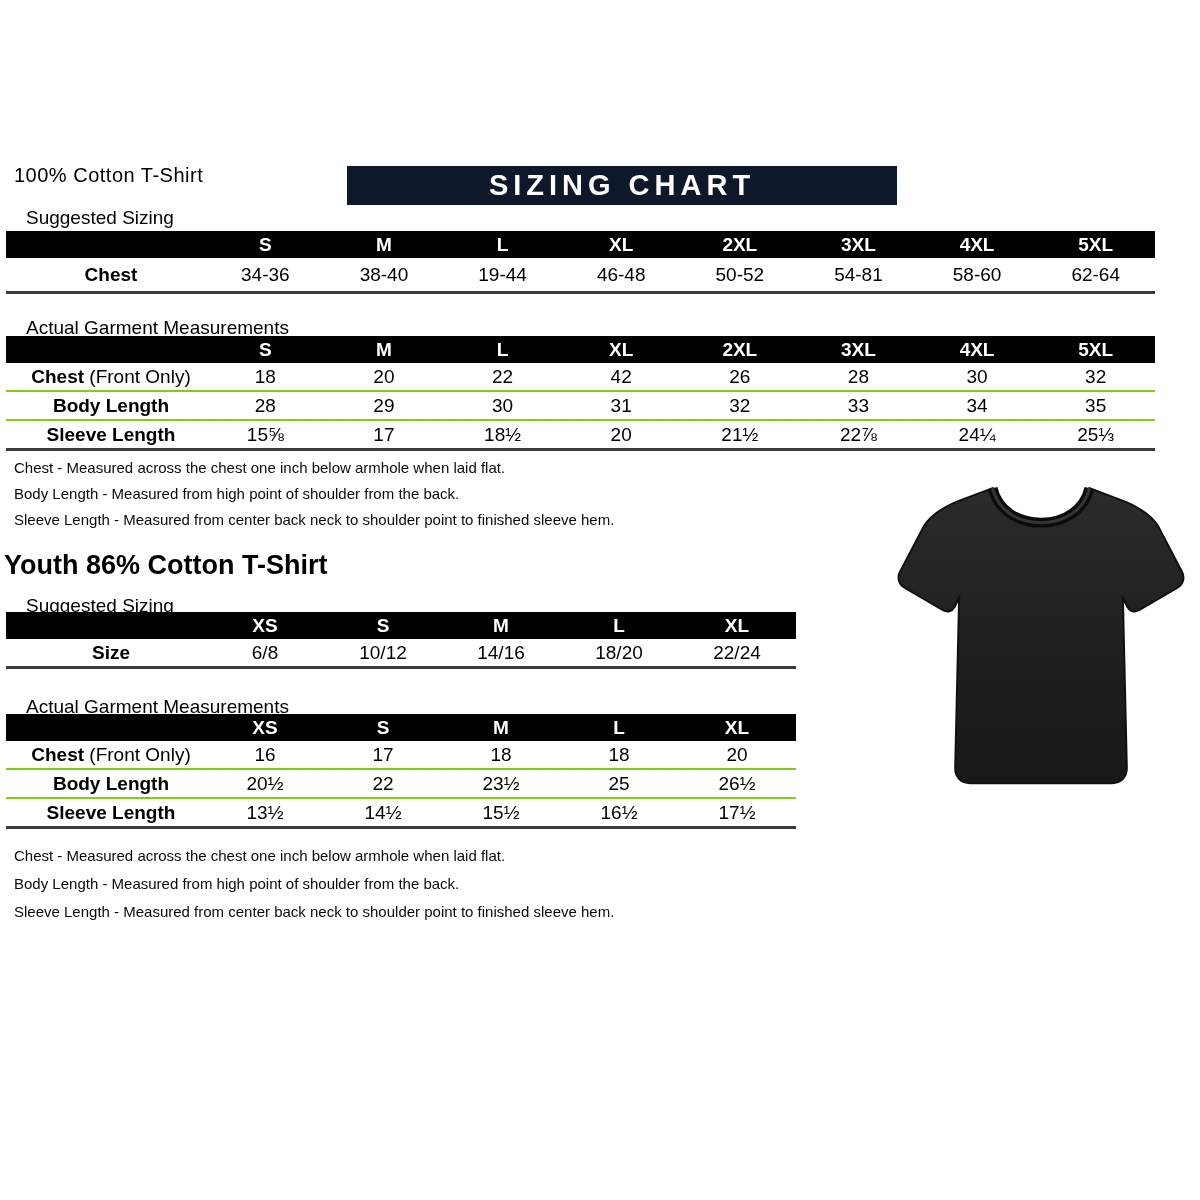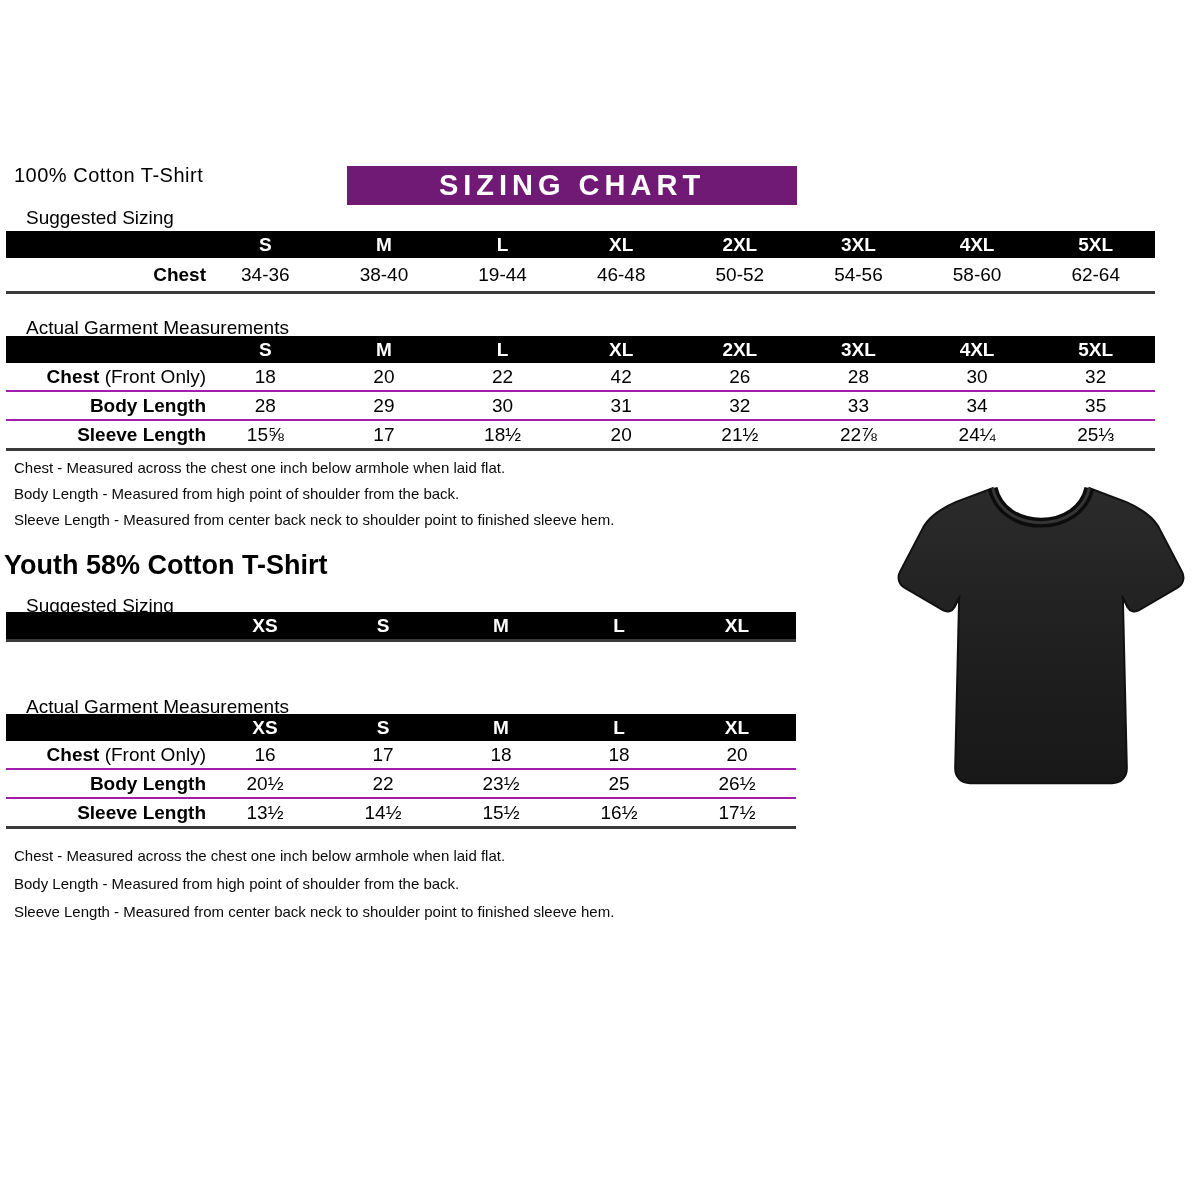"SIZING CHART" .banner { background: #701a75 -> #0f172a; width: 450px -> 550px }
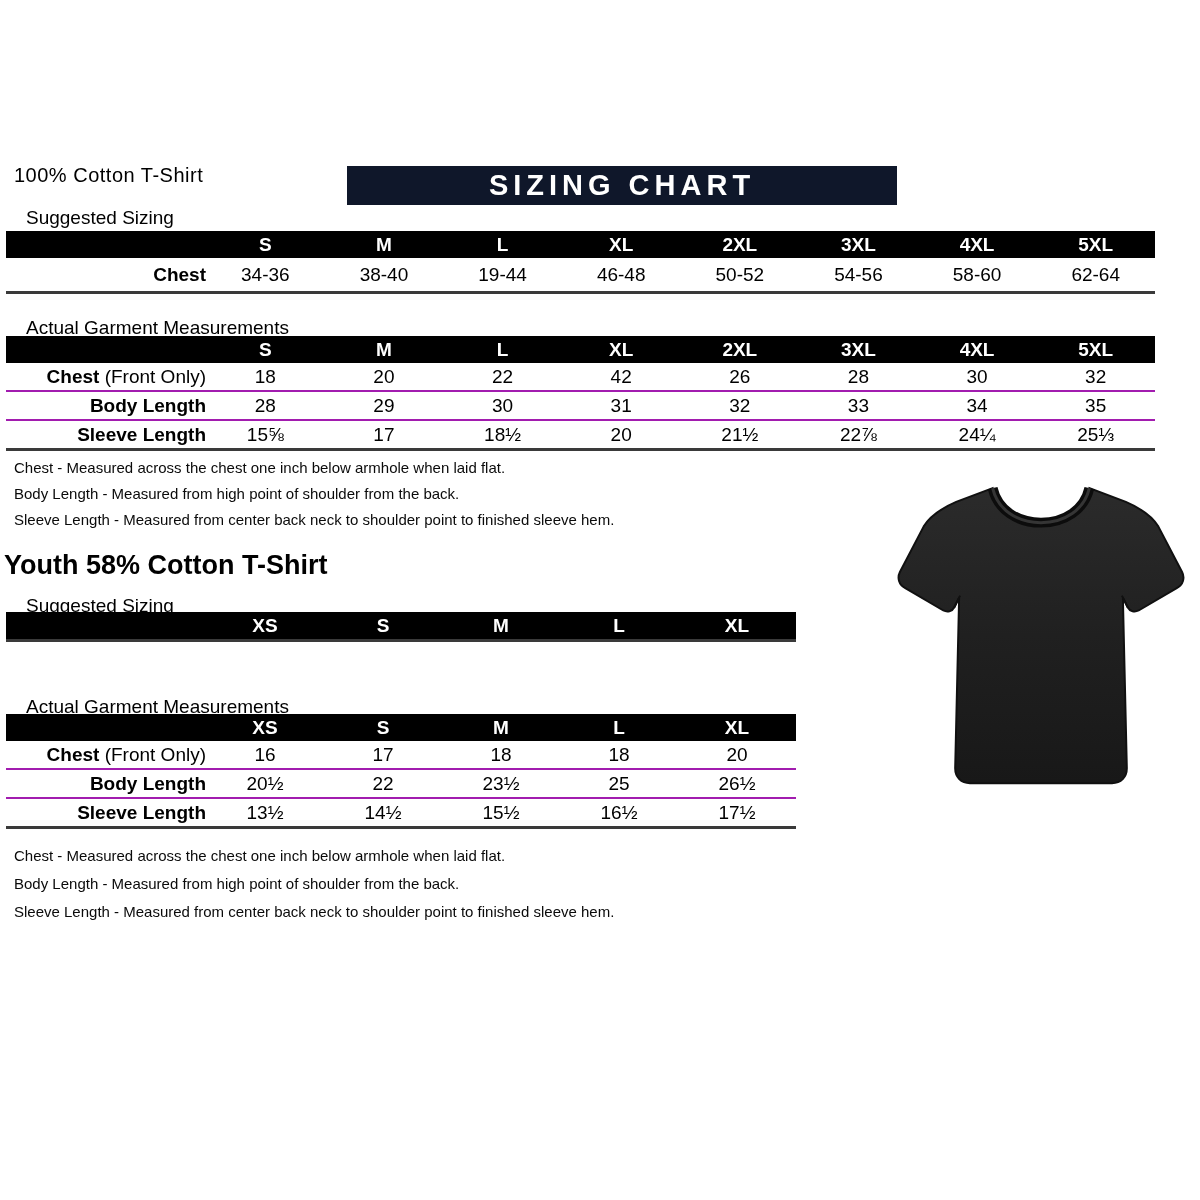"Chest" .cell.label { text-align: right -> center }
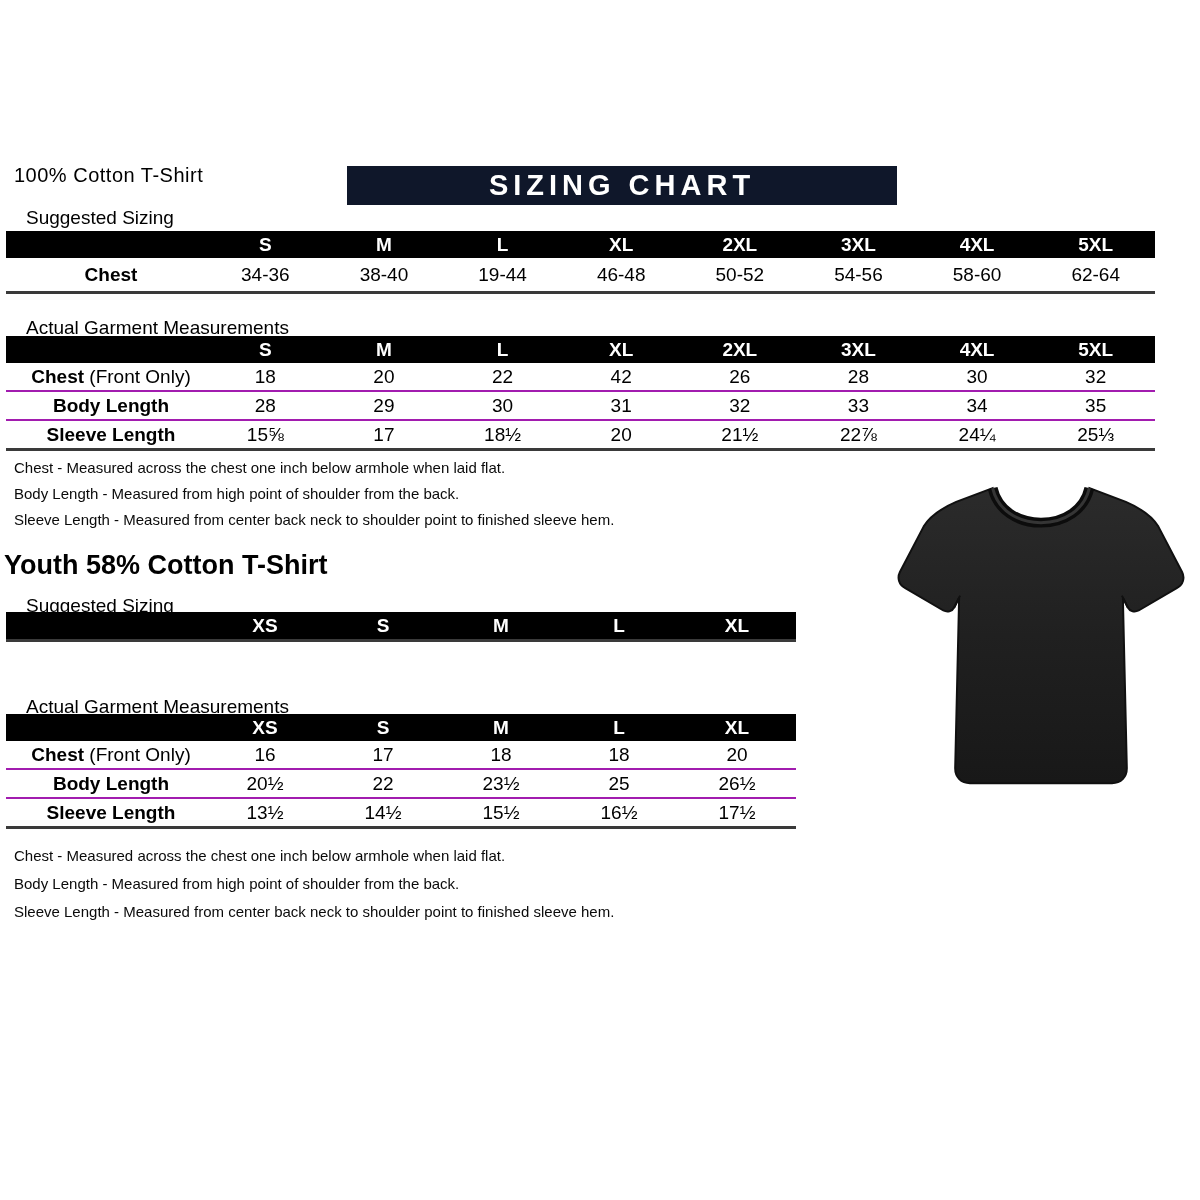"54-56" div.cell { text: 54-56 -> 54-81 }
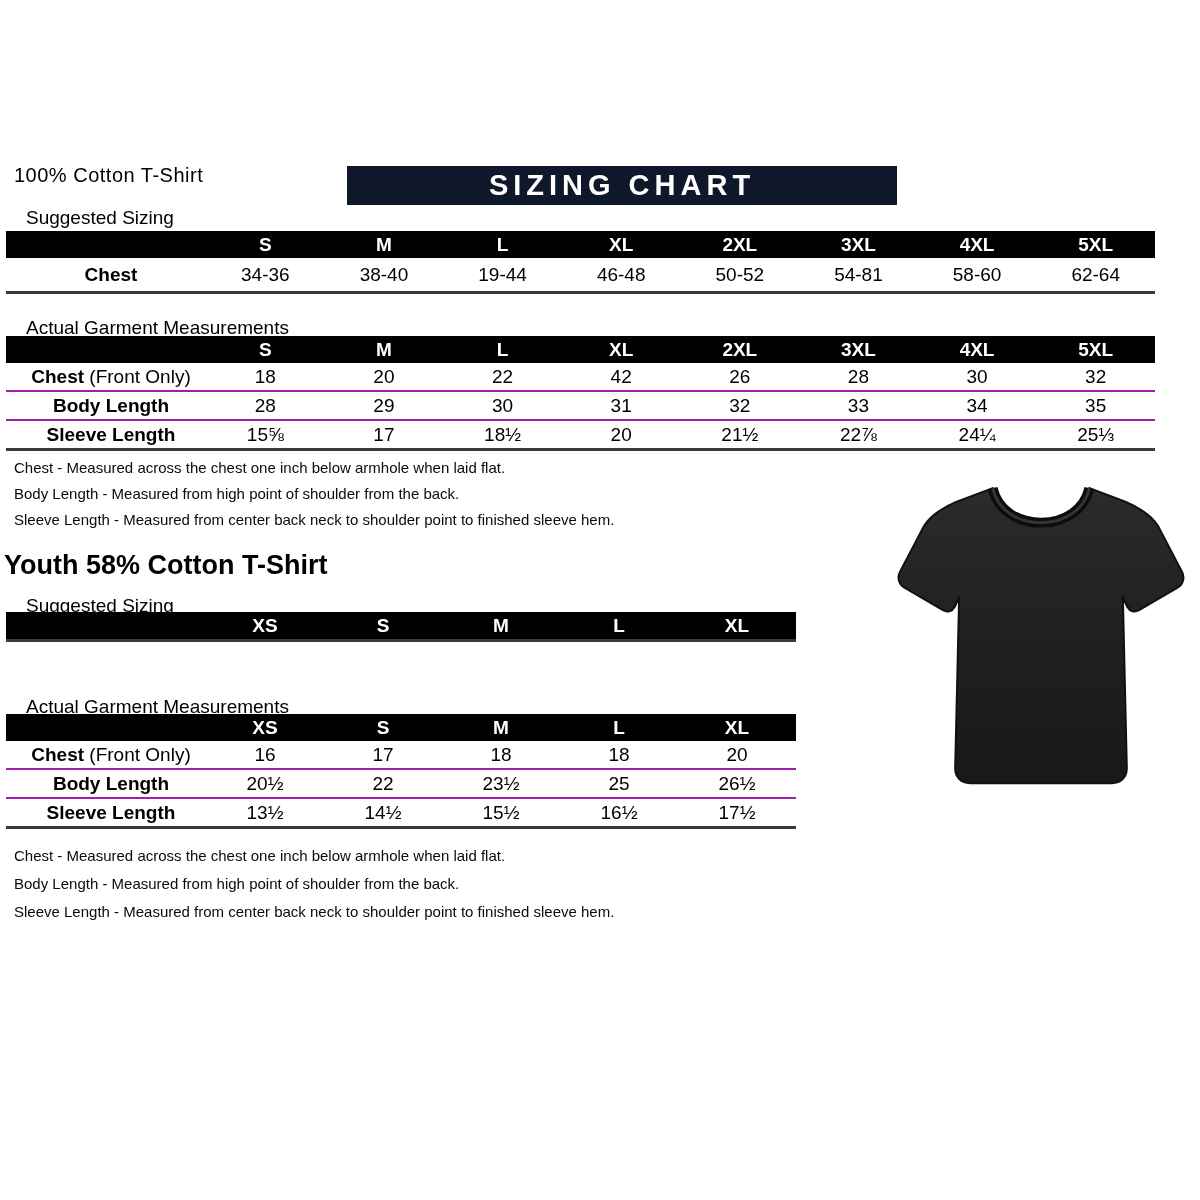"Chest (Front Only)" .tbody { border-bottom: 2px solid #a21caf -> 2px solid #84cc16 }
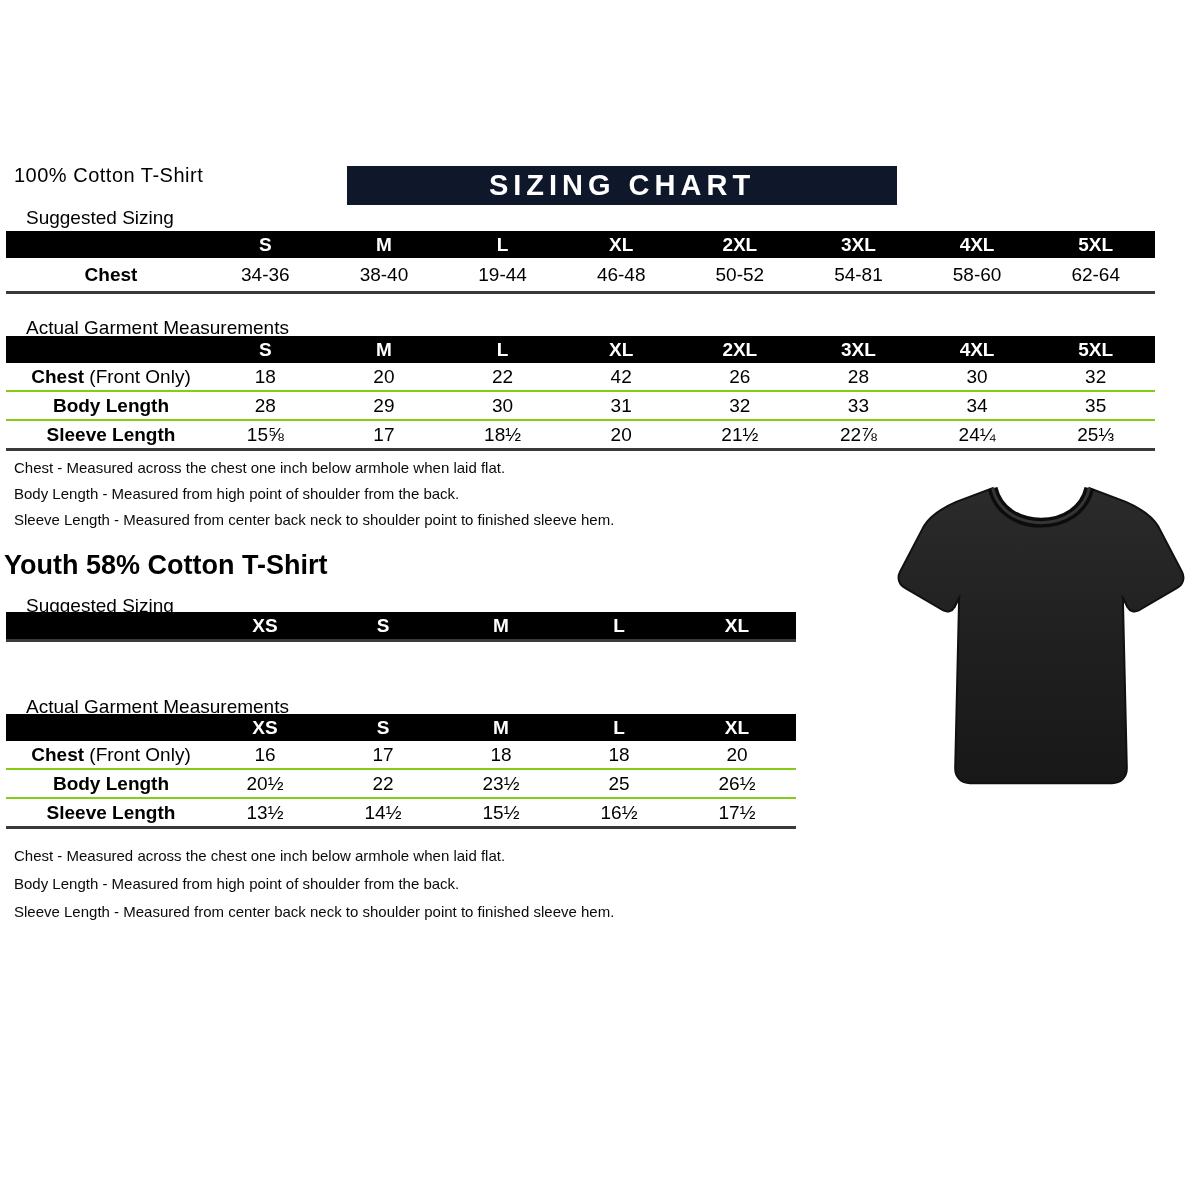"Youth 58% Cotton T-Shirt" div.abs { text: 58% -> 86% }
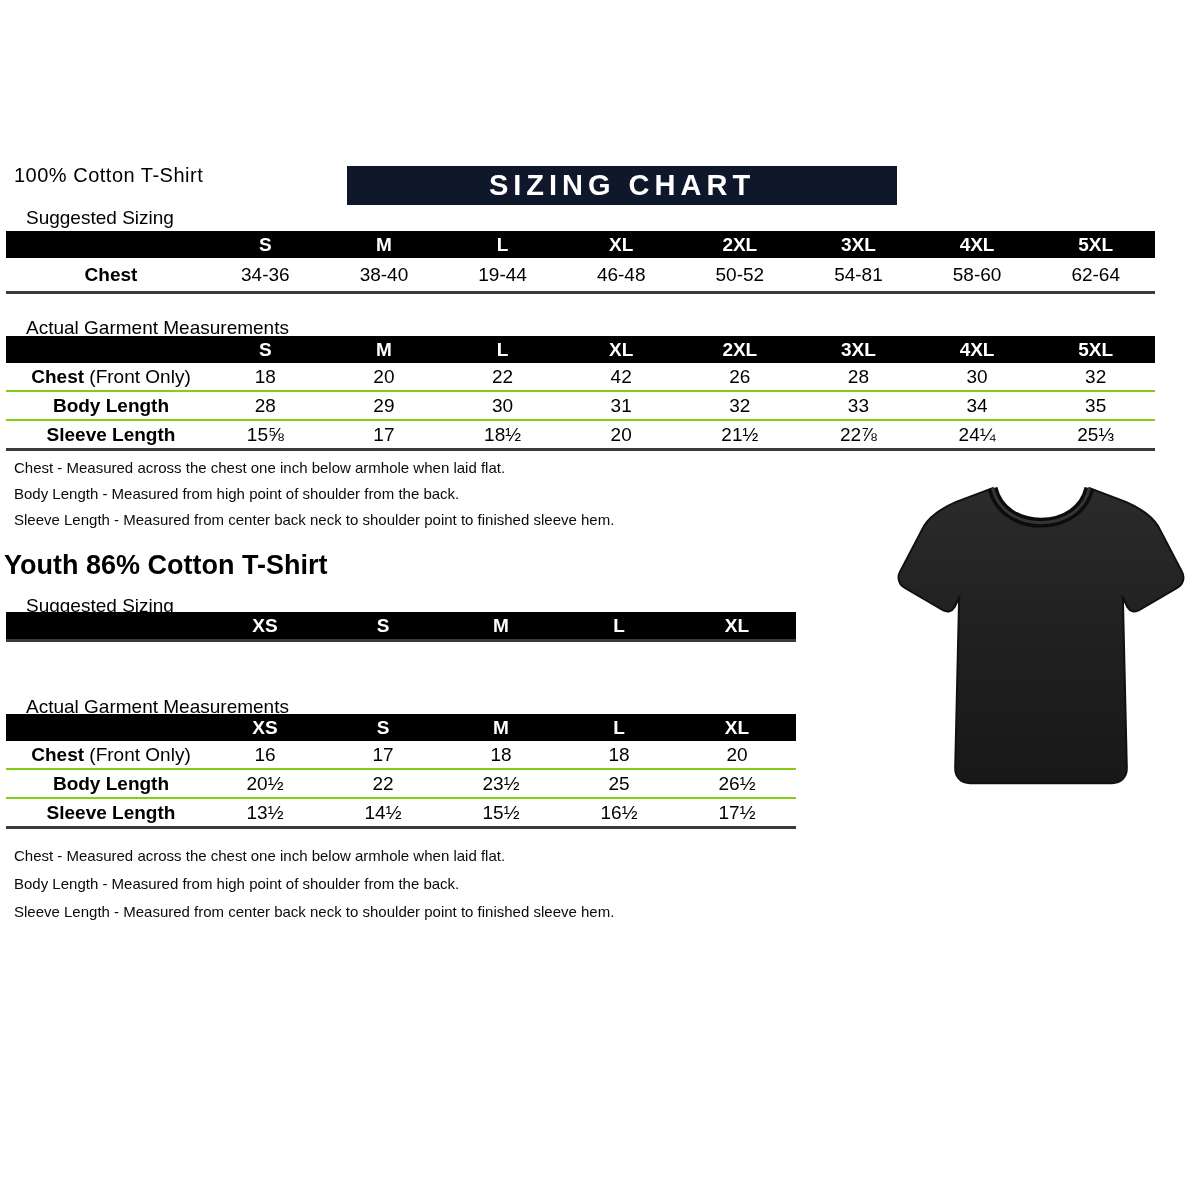"Size" div.trow { html: none -> <div> <div><b>Size</b></div> <div>6/8</div> <div>10/12</div> <div>14/16</div> <div>18/20</div> <div>22/24</div> </div> }
